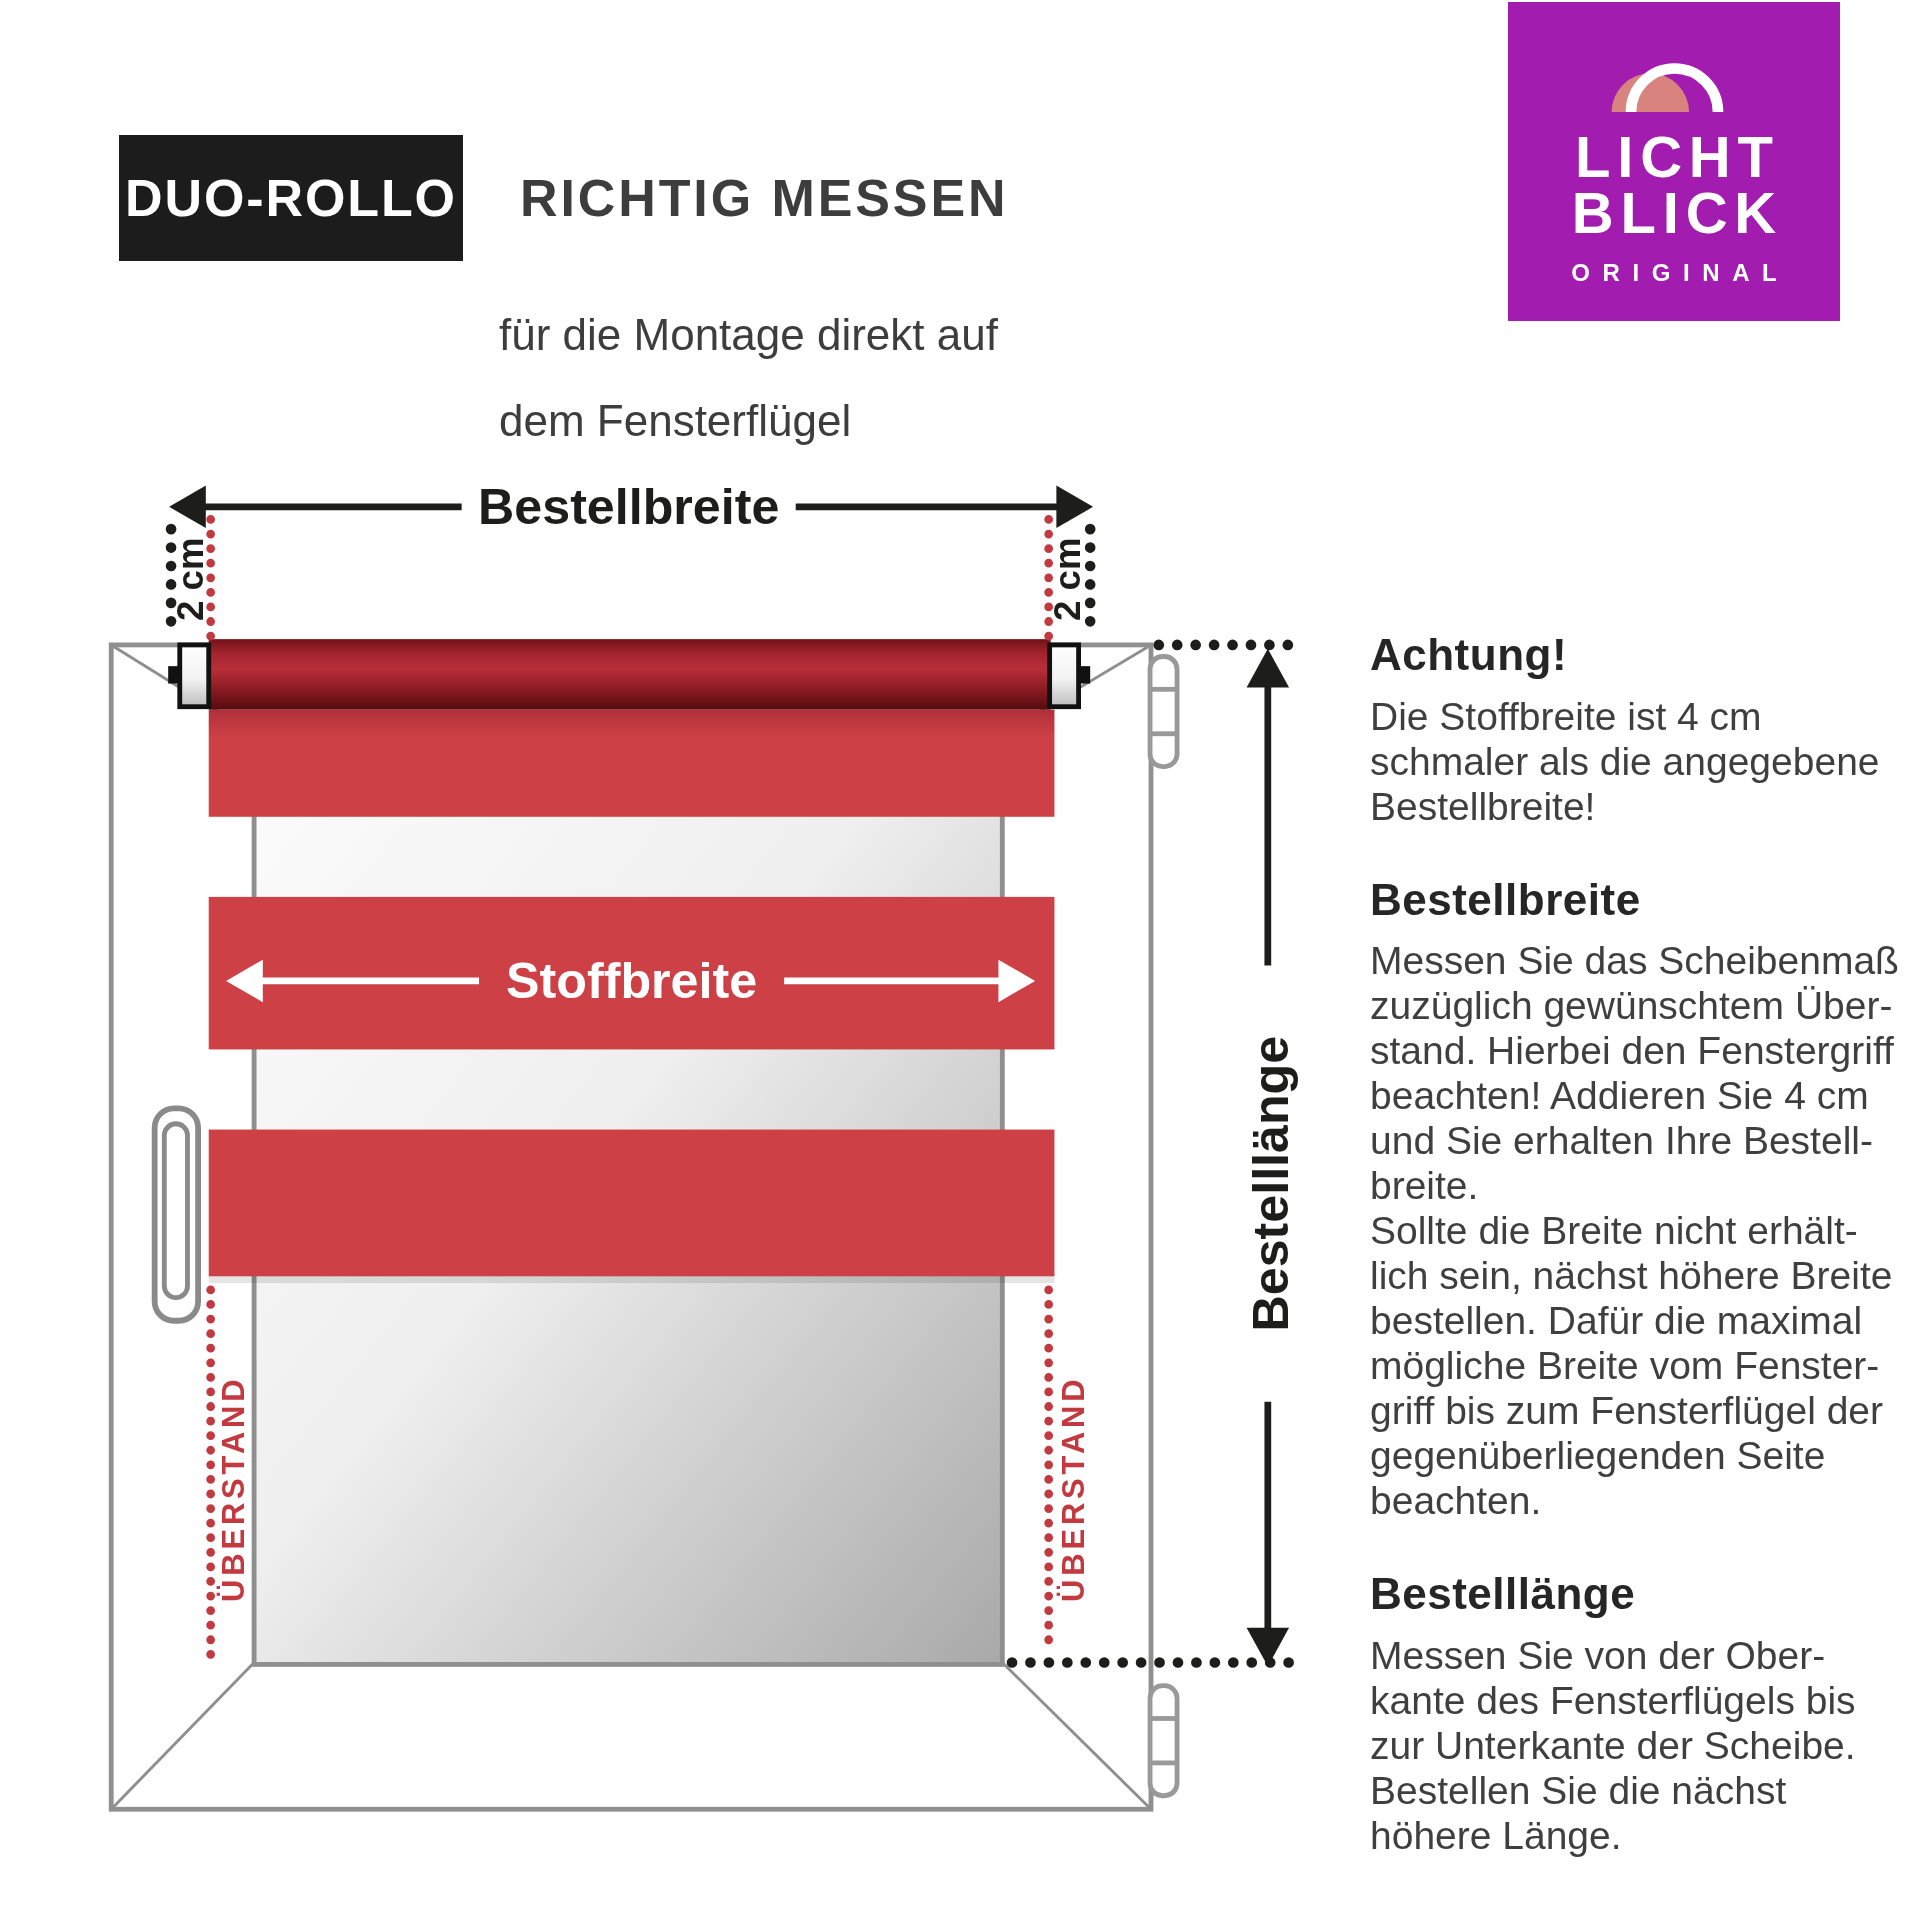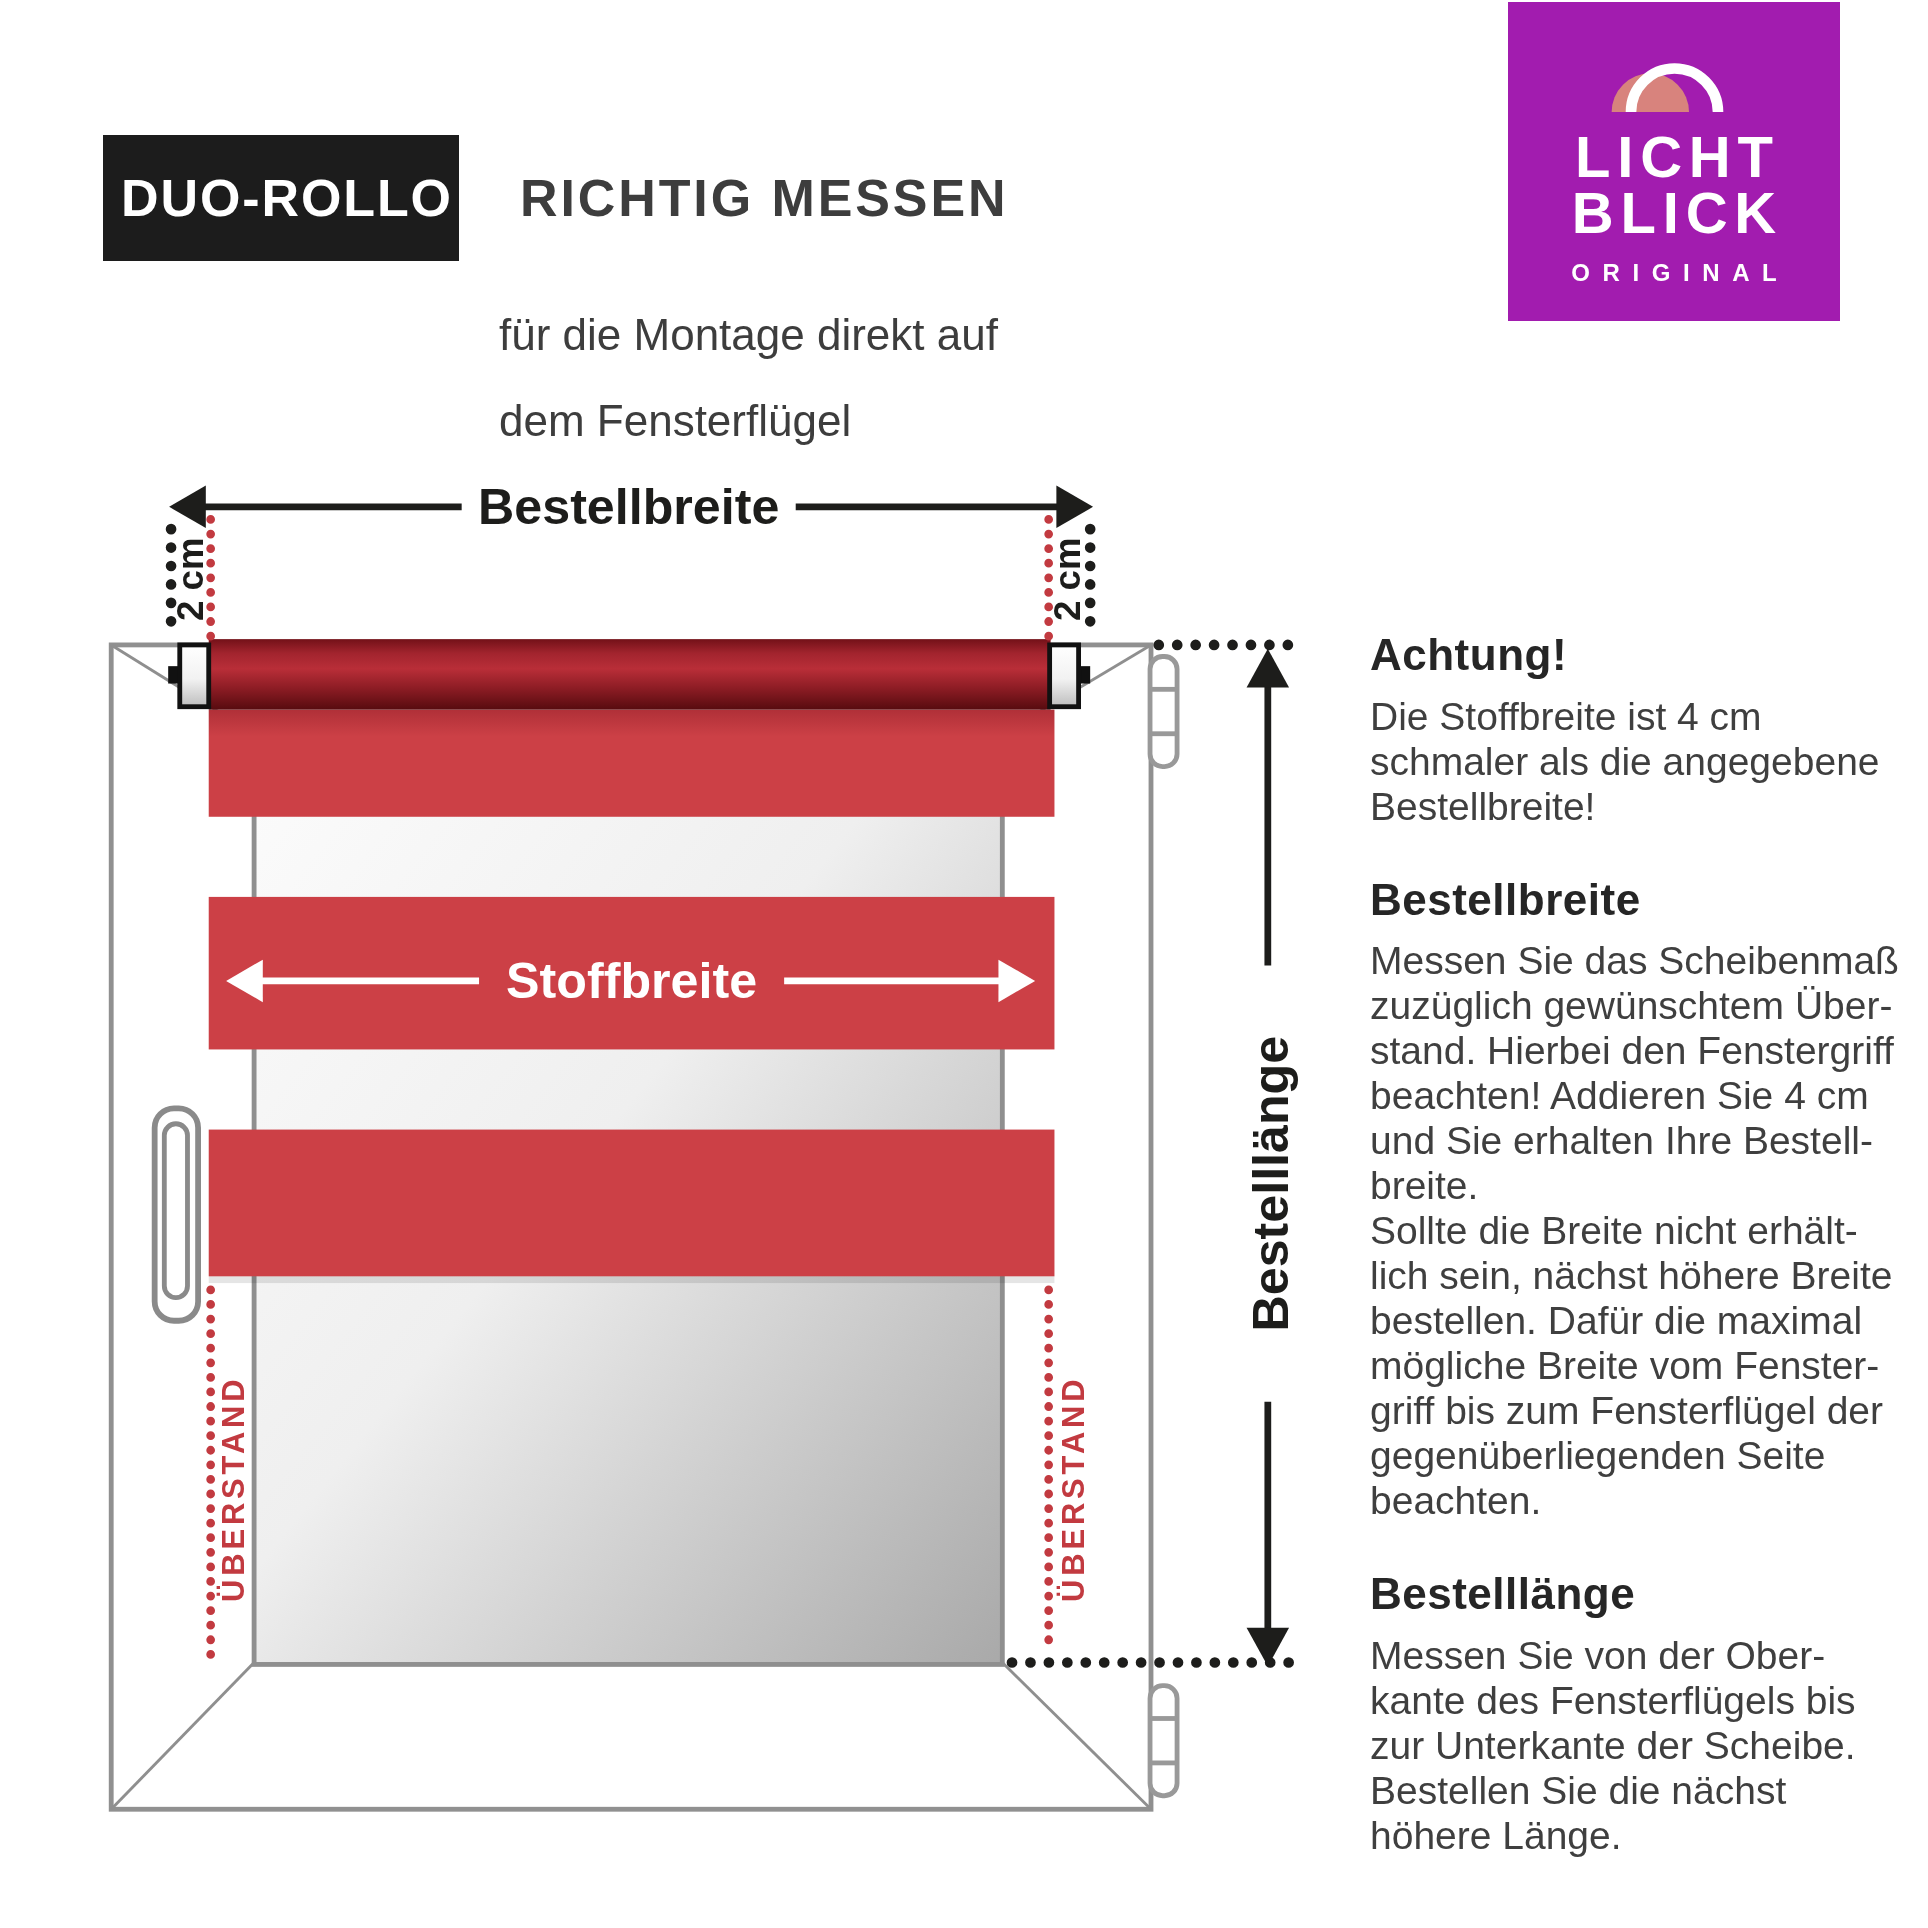"DUO-ROLLO" .badge { left: 103px -> 119px; padding-left: 12px -> none }
